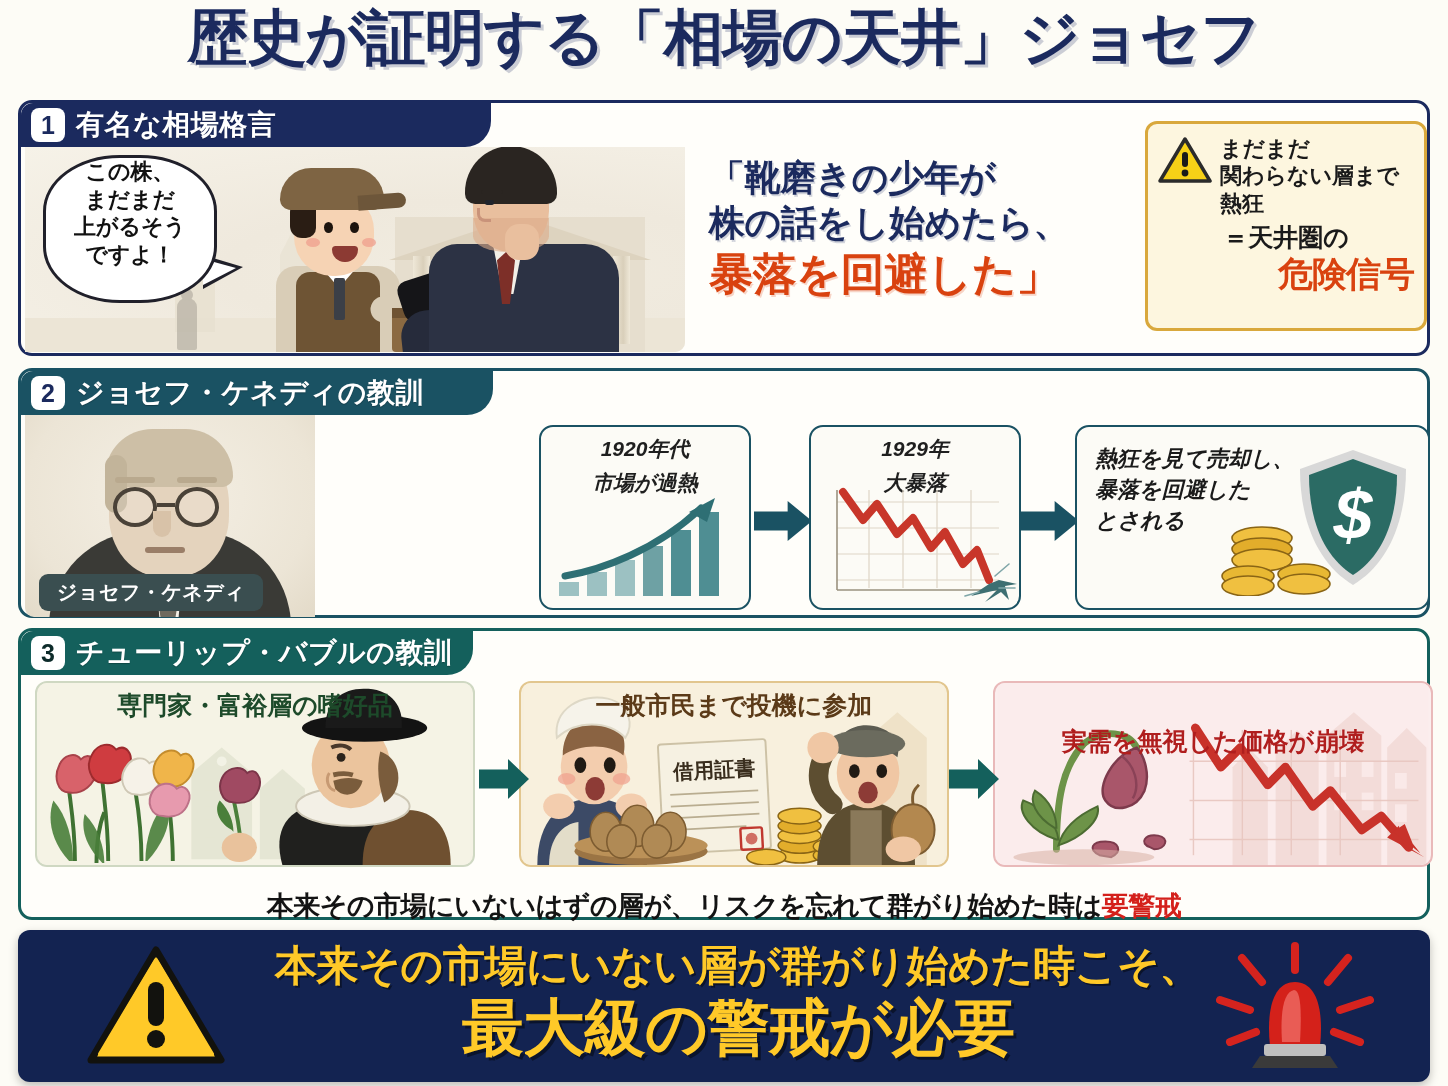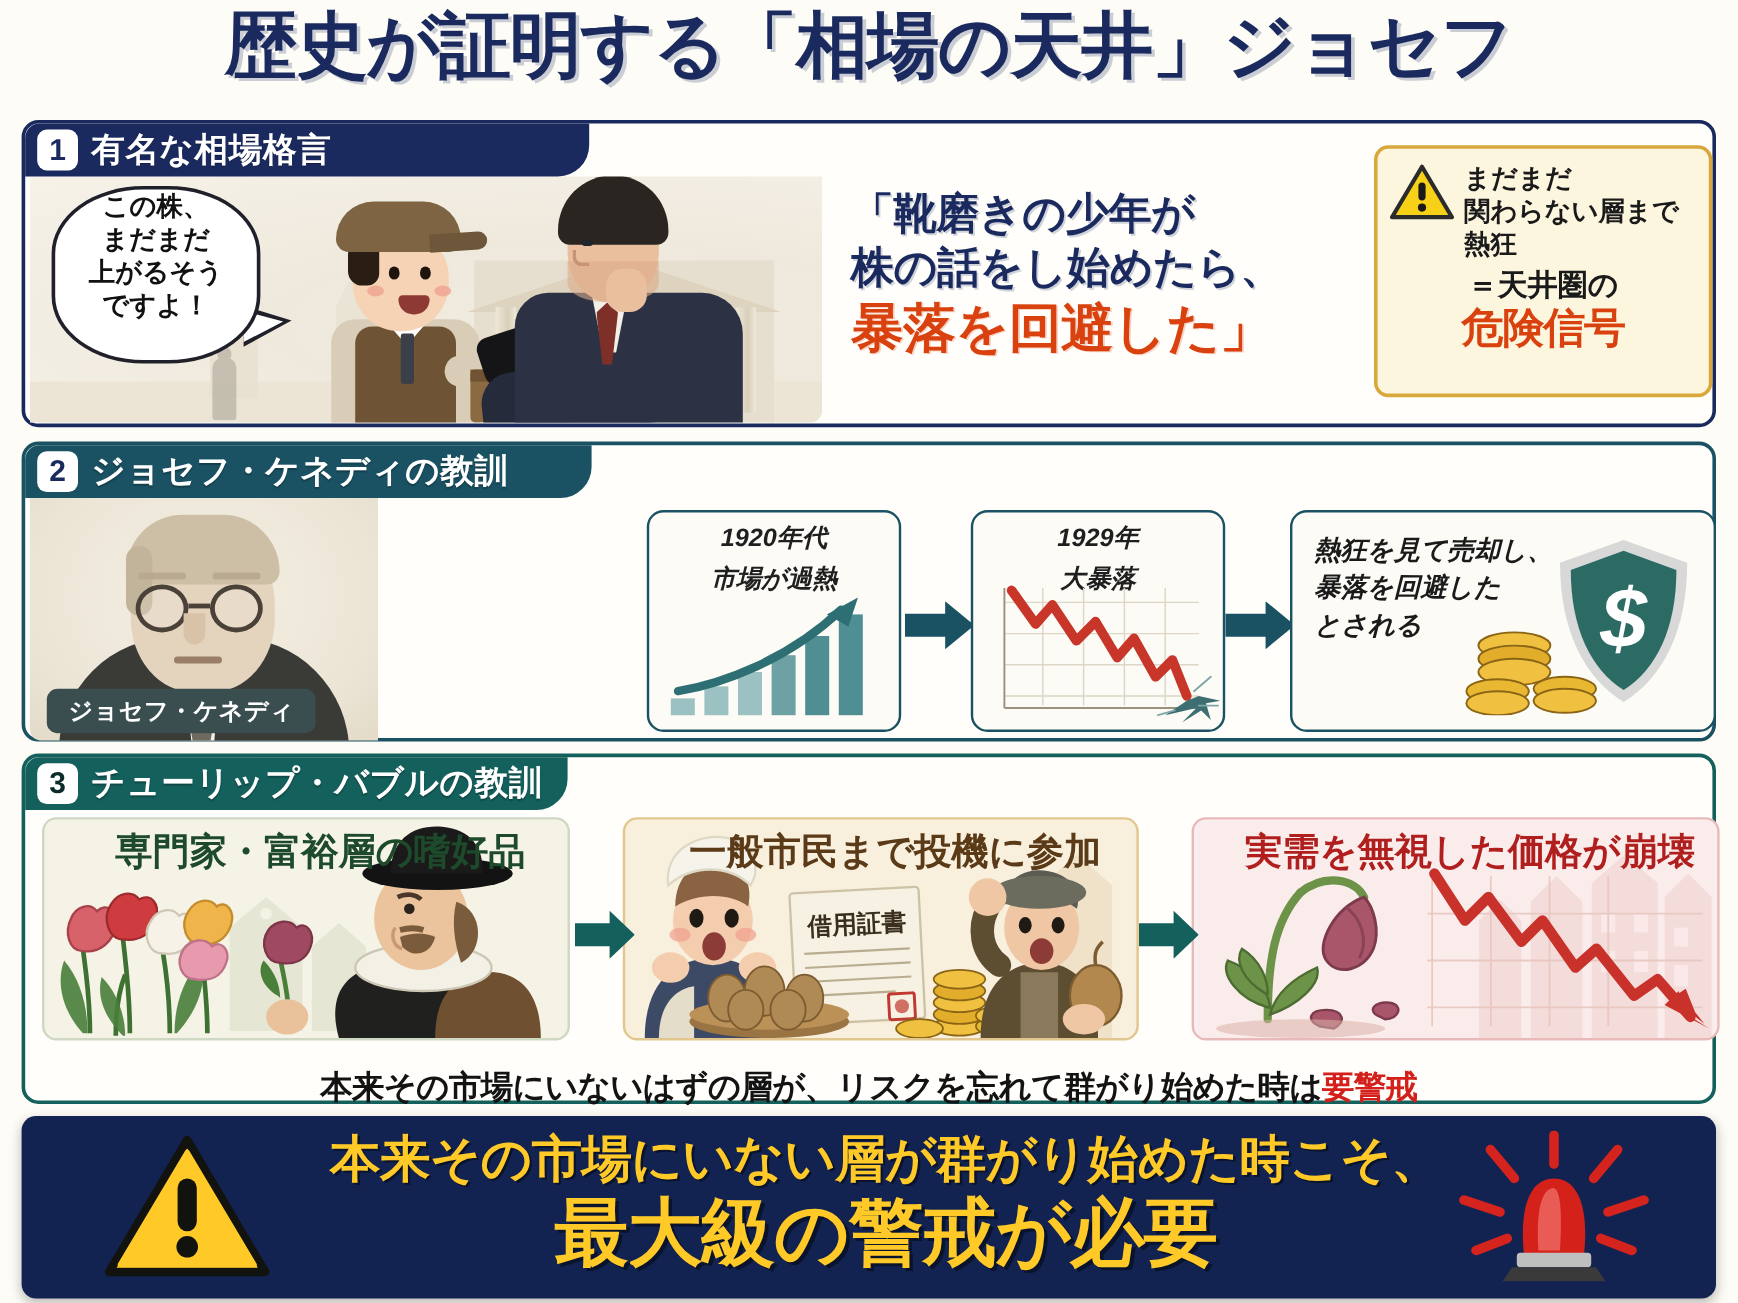"危険信号" .warn-big { text-align: center -> right }
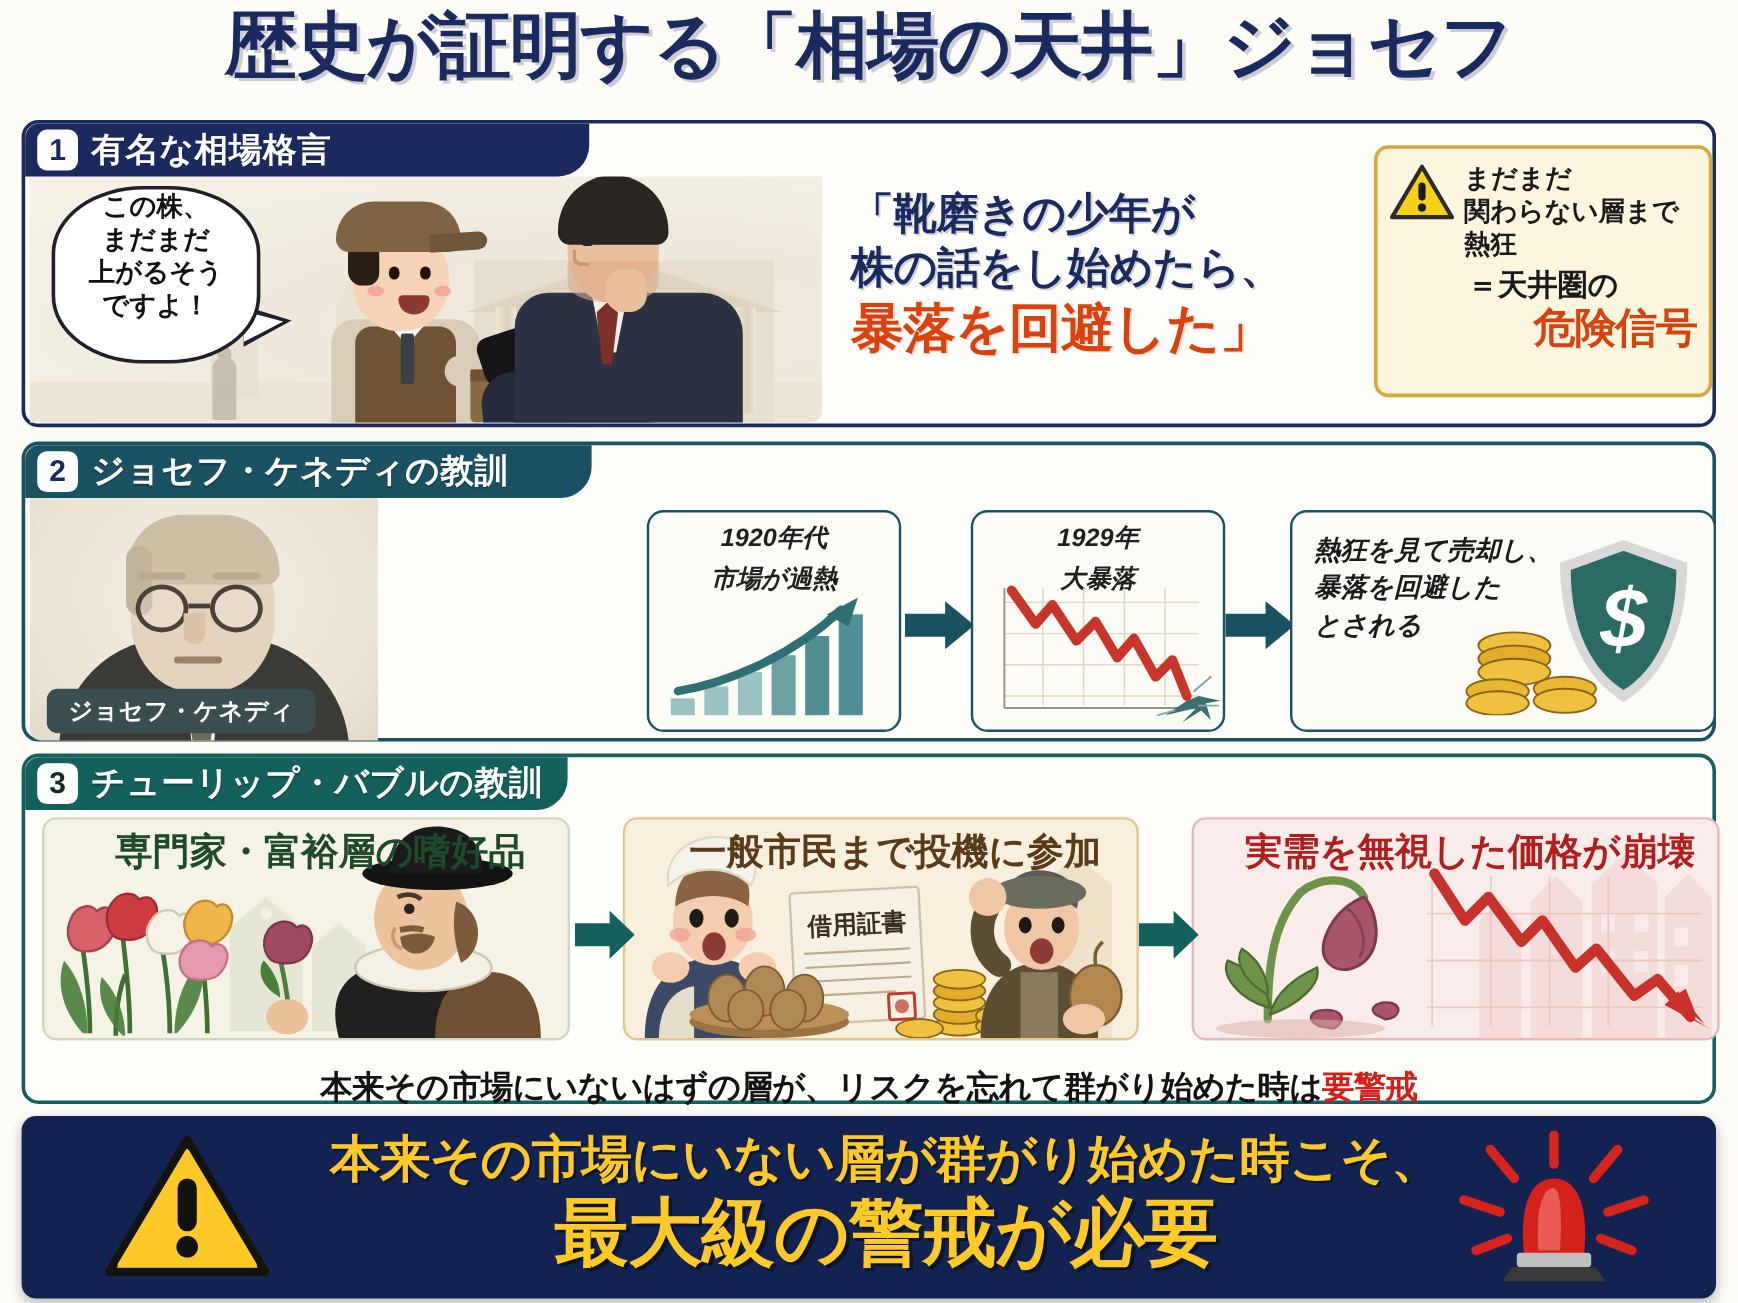"専門家・富裕層の嗜好品" .p3-title { font-size: 31px -> 25px; left: 12px -> 0 }
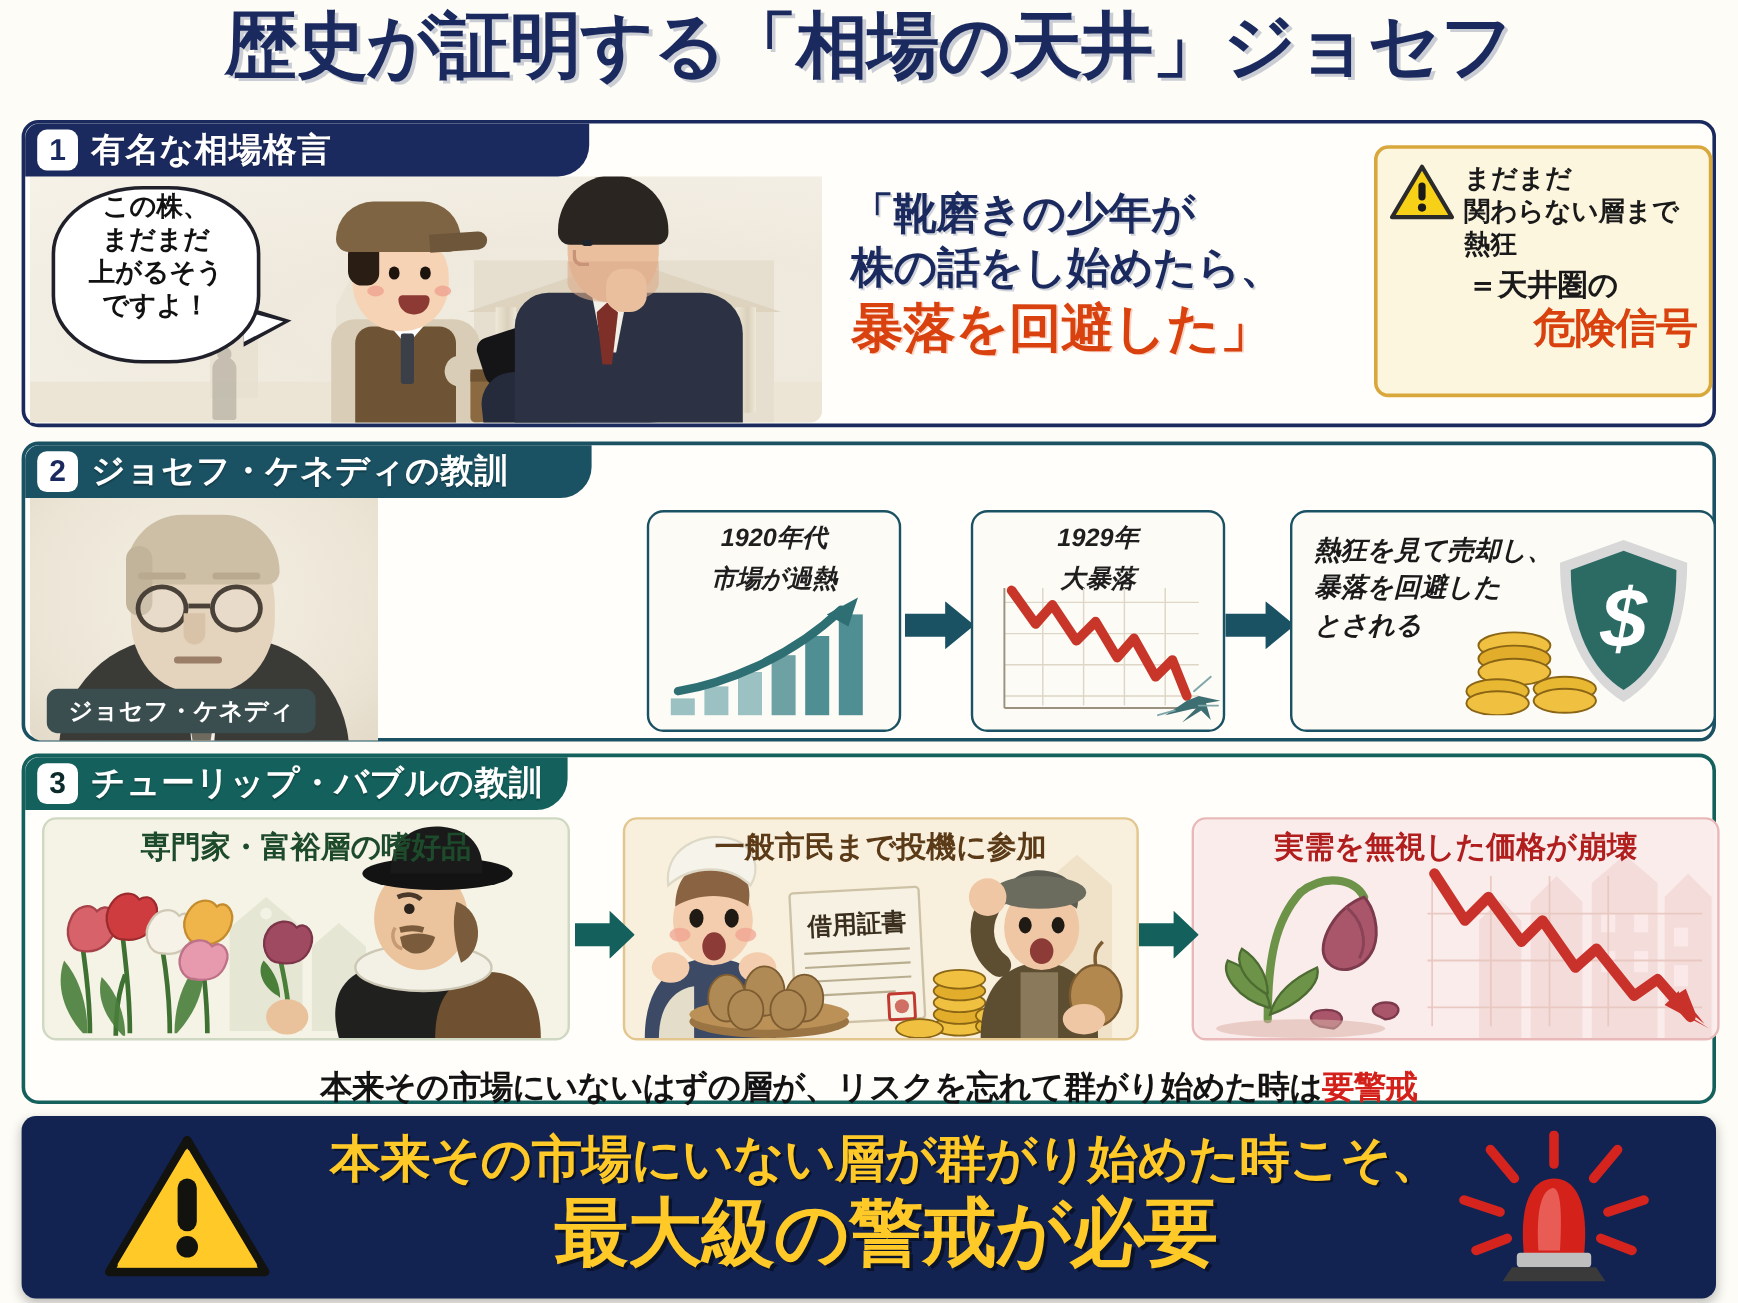"実需を無視した価格が崩壊" #p3c .p3-title { margin-top: none -> 36px }
